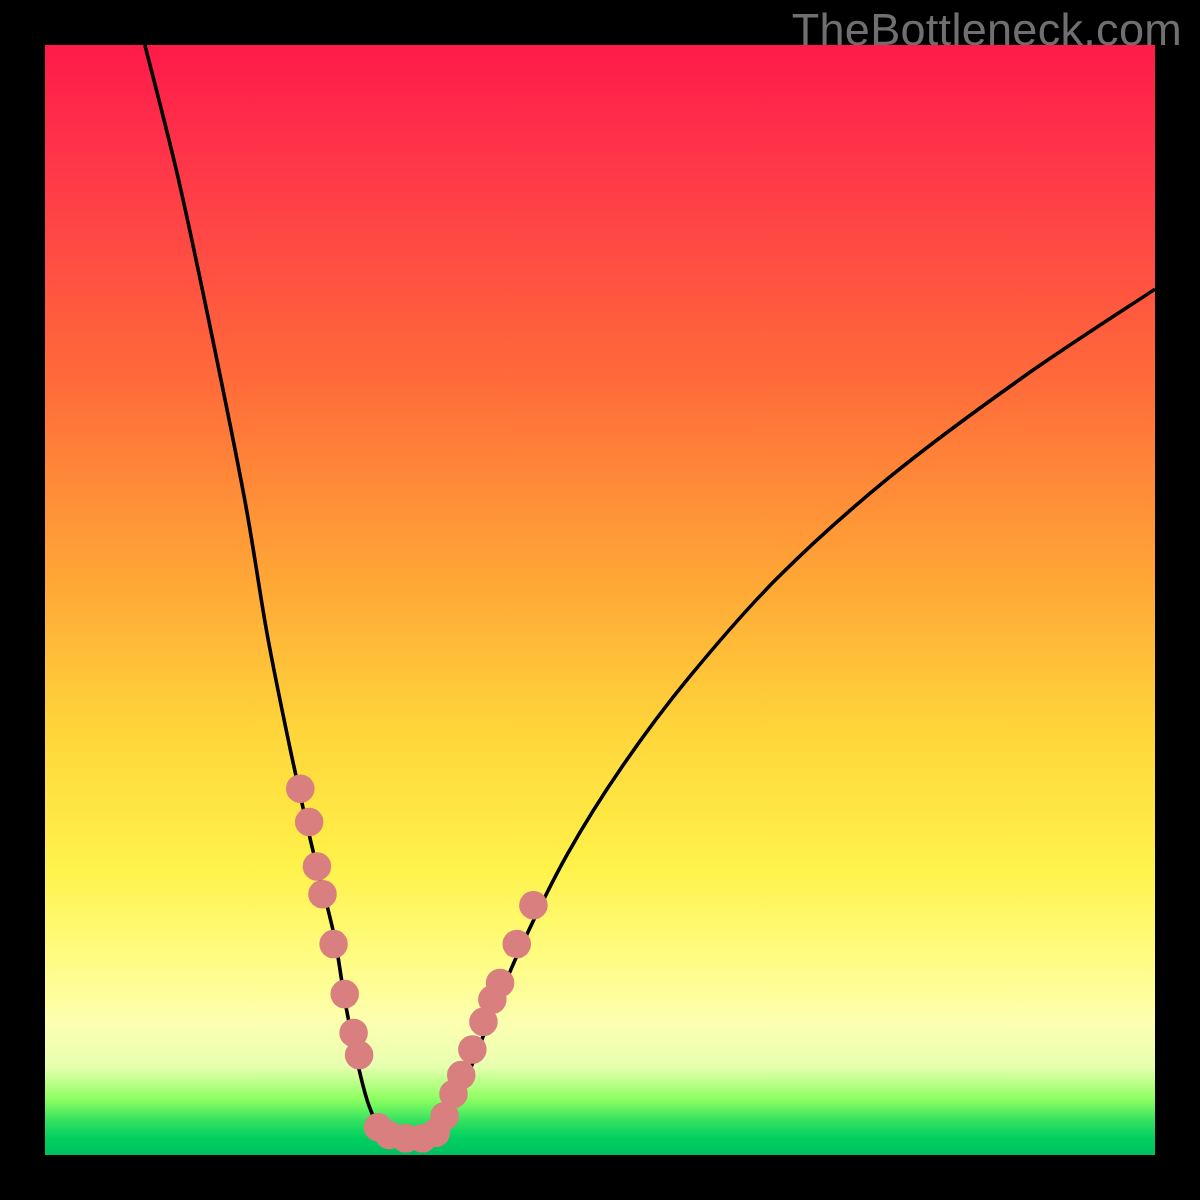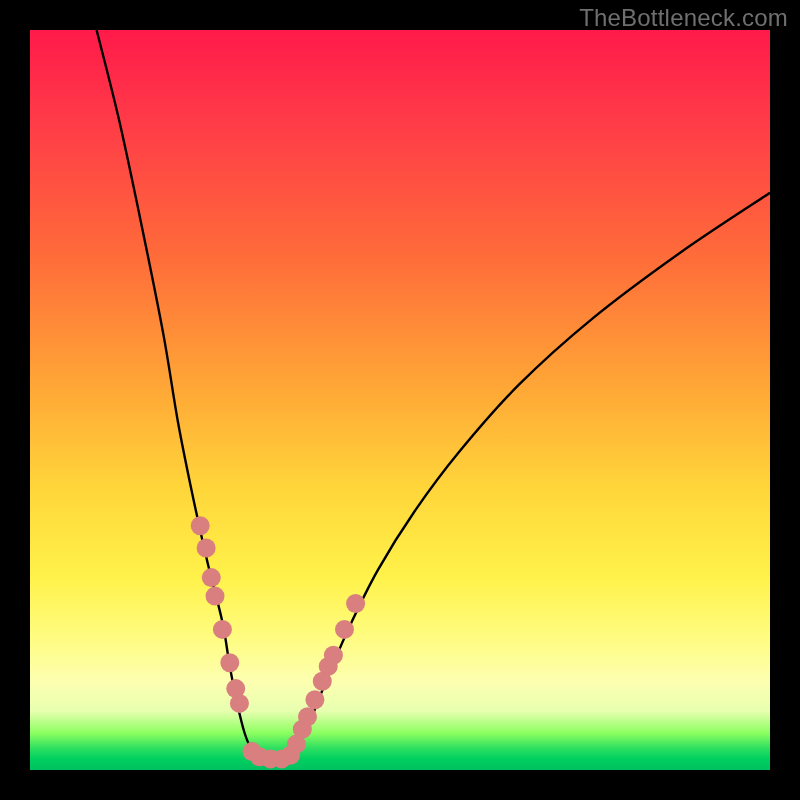"TheBottleneck.com" .watermark { font-size: 24px -> 30px }
